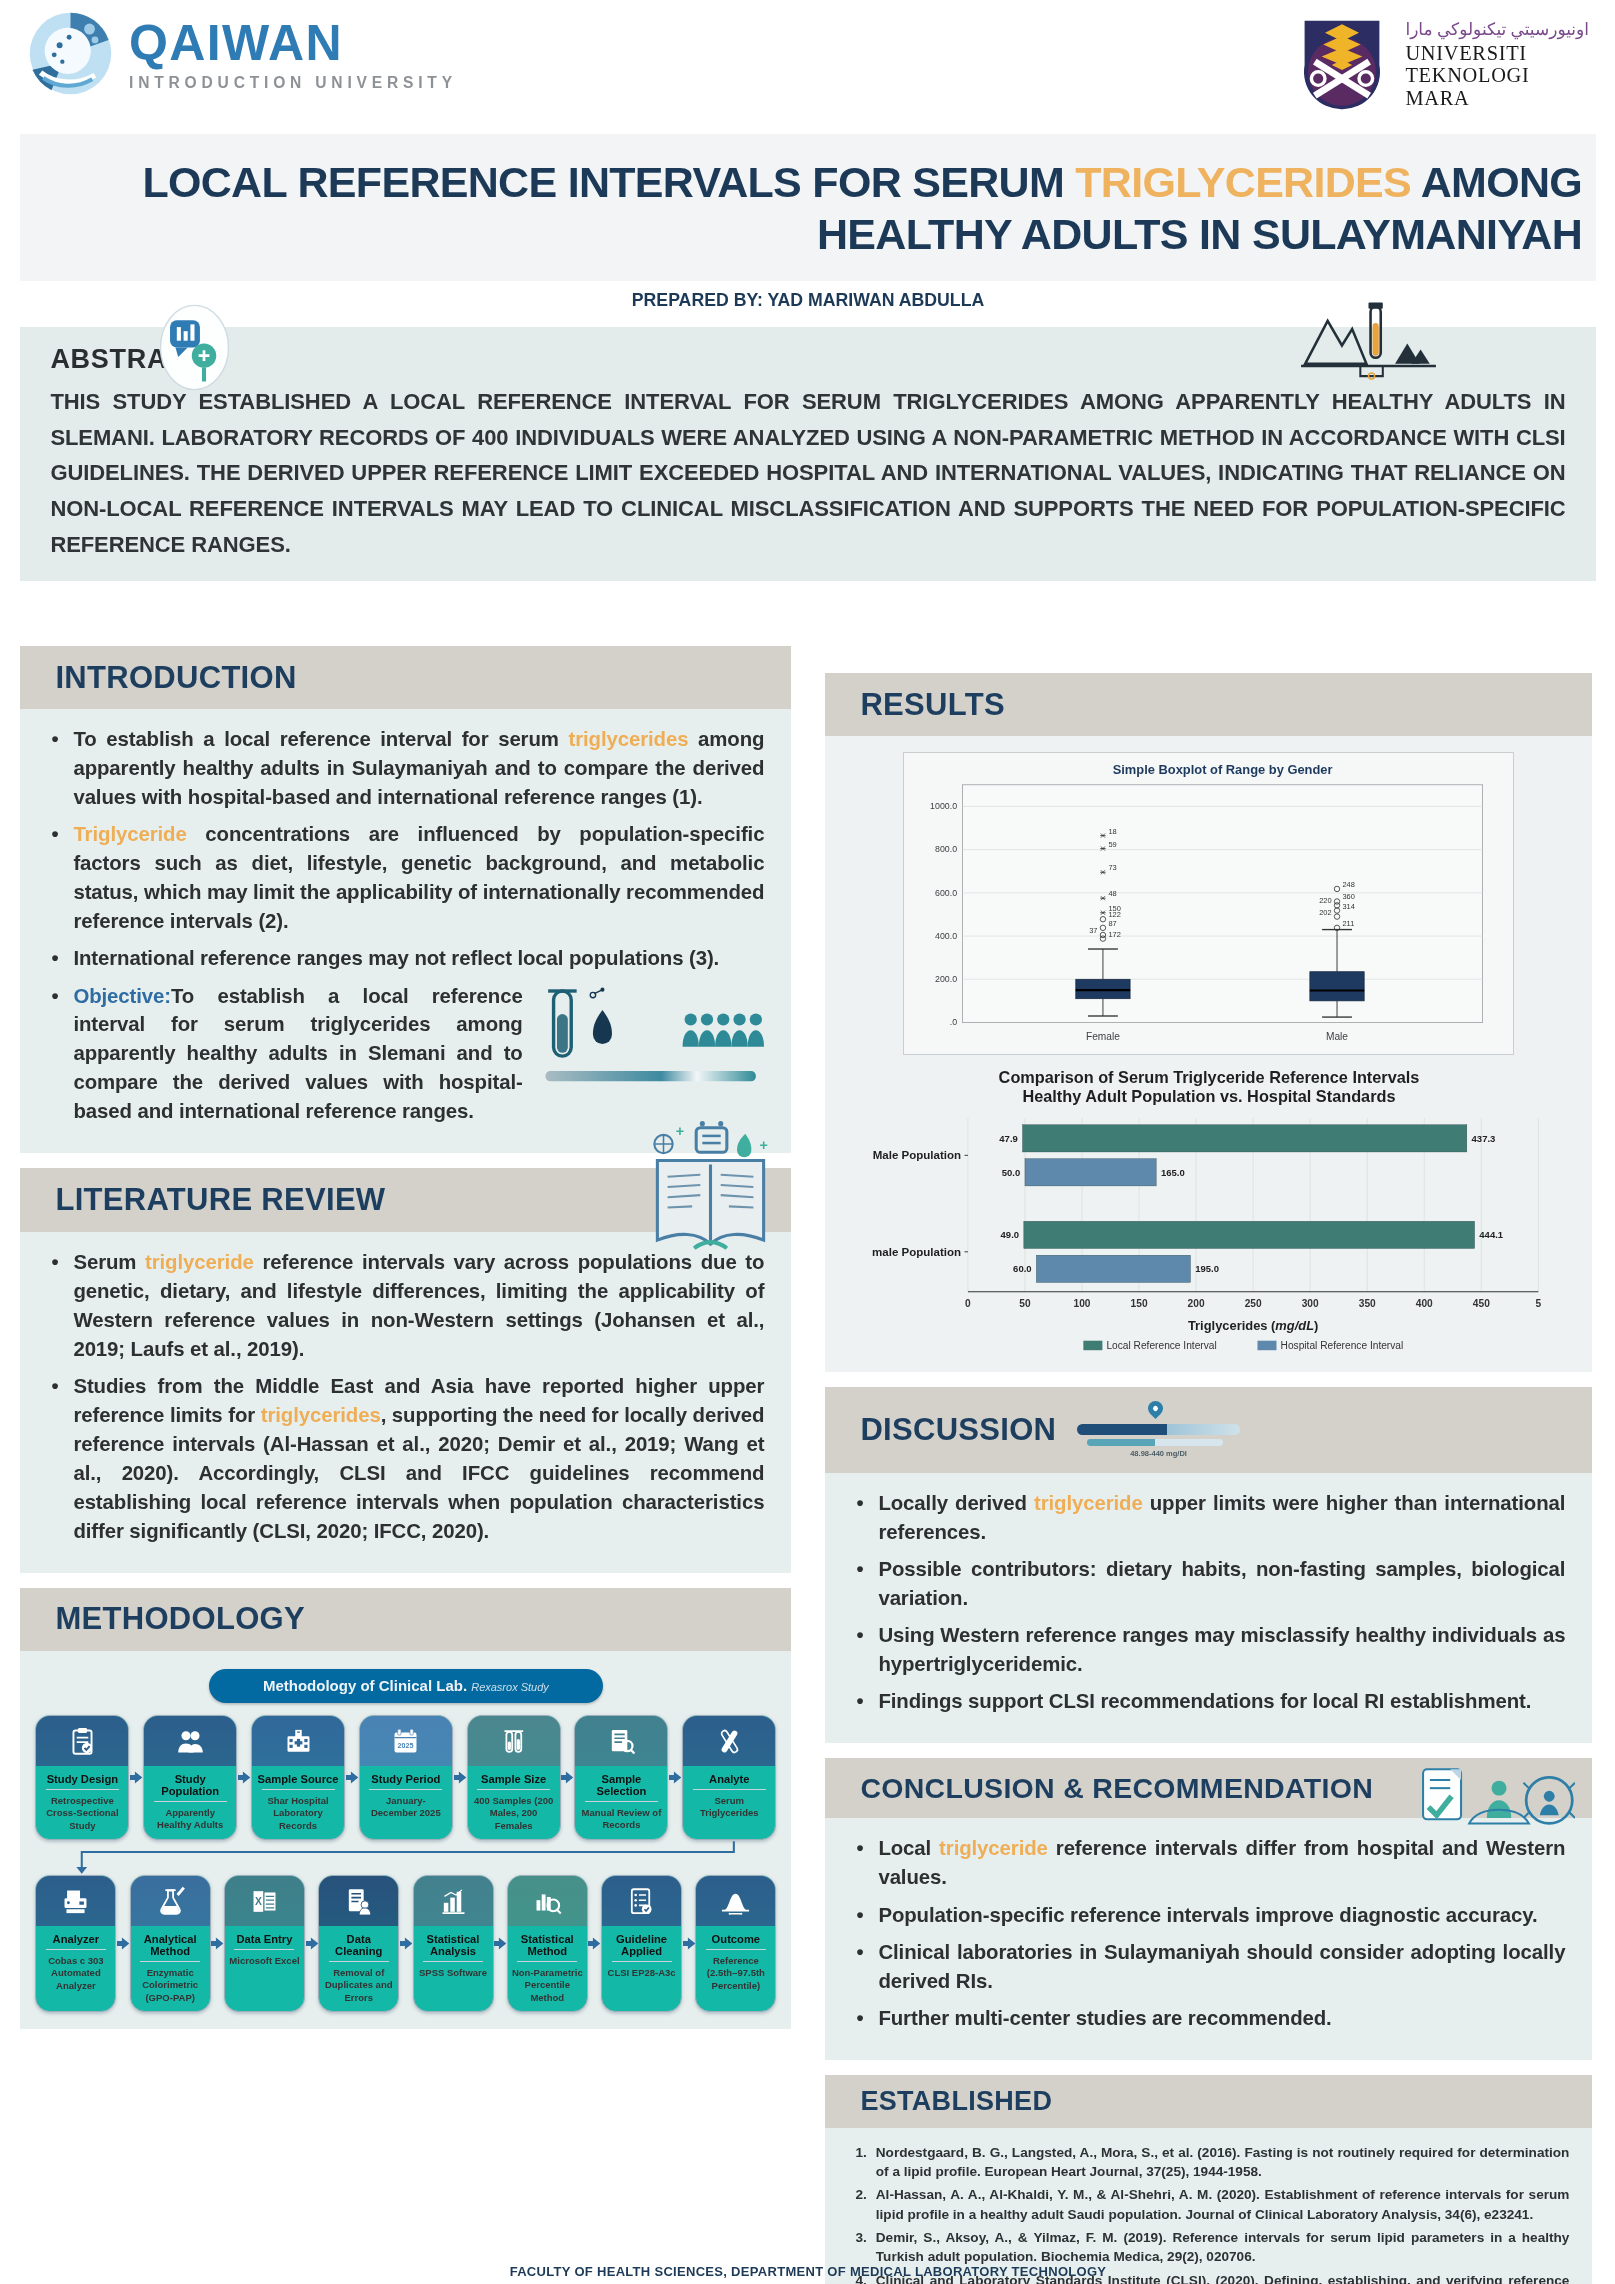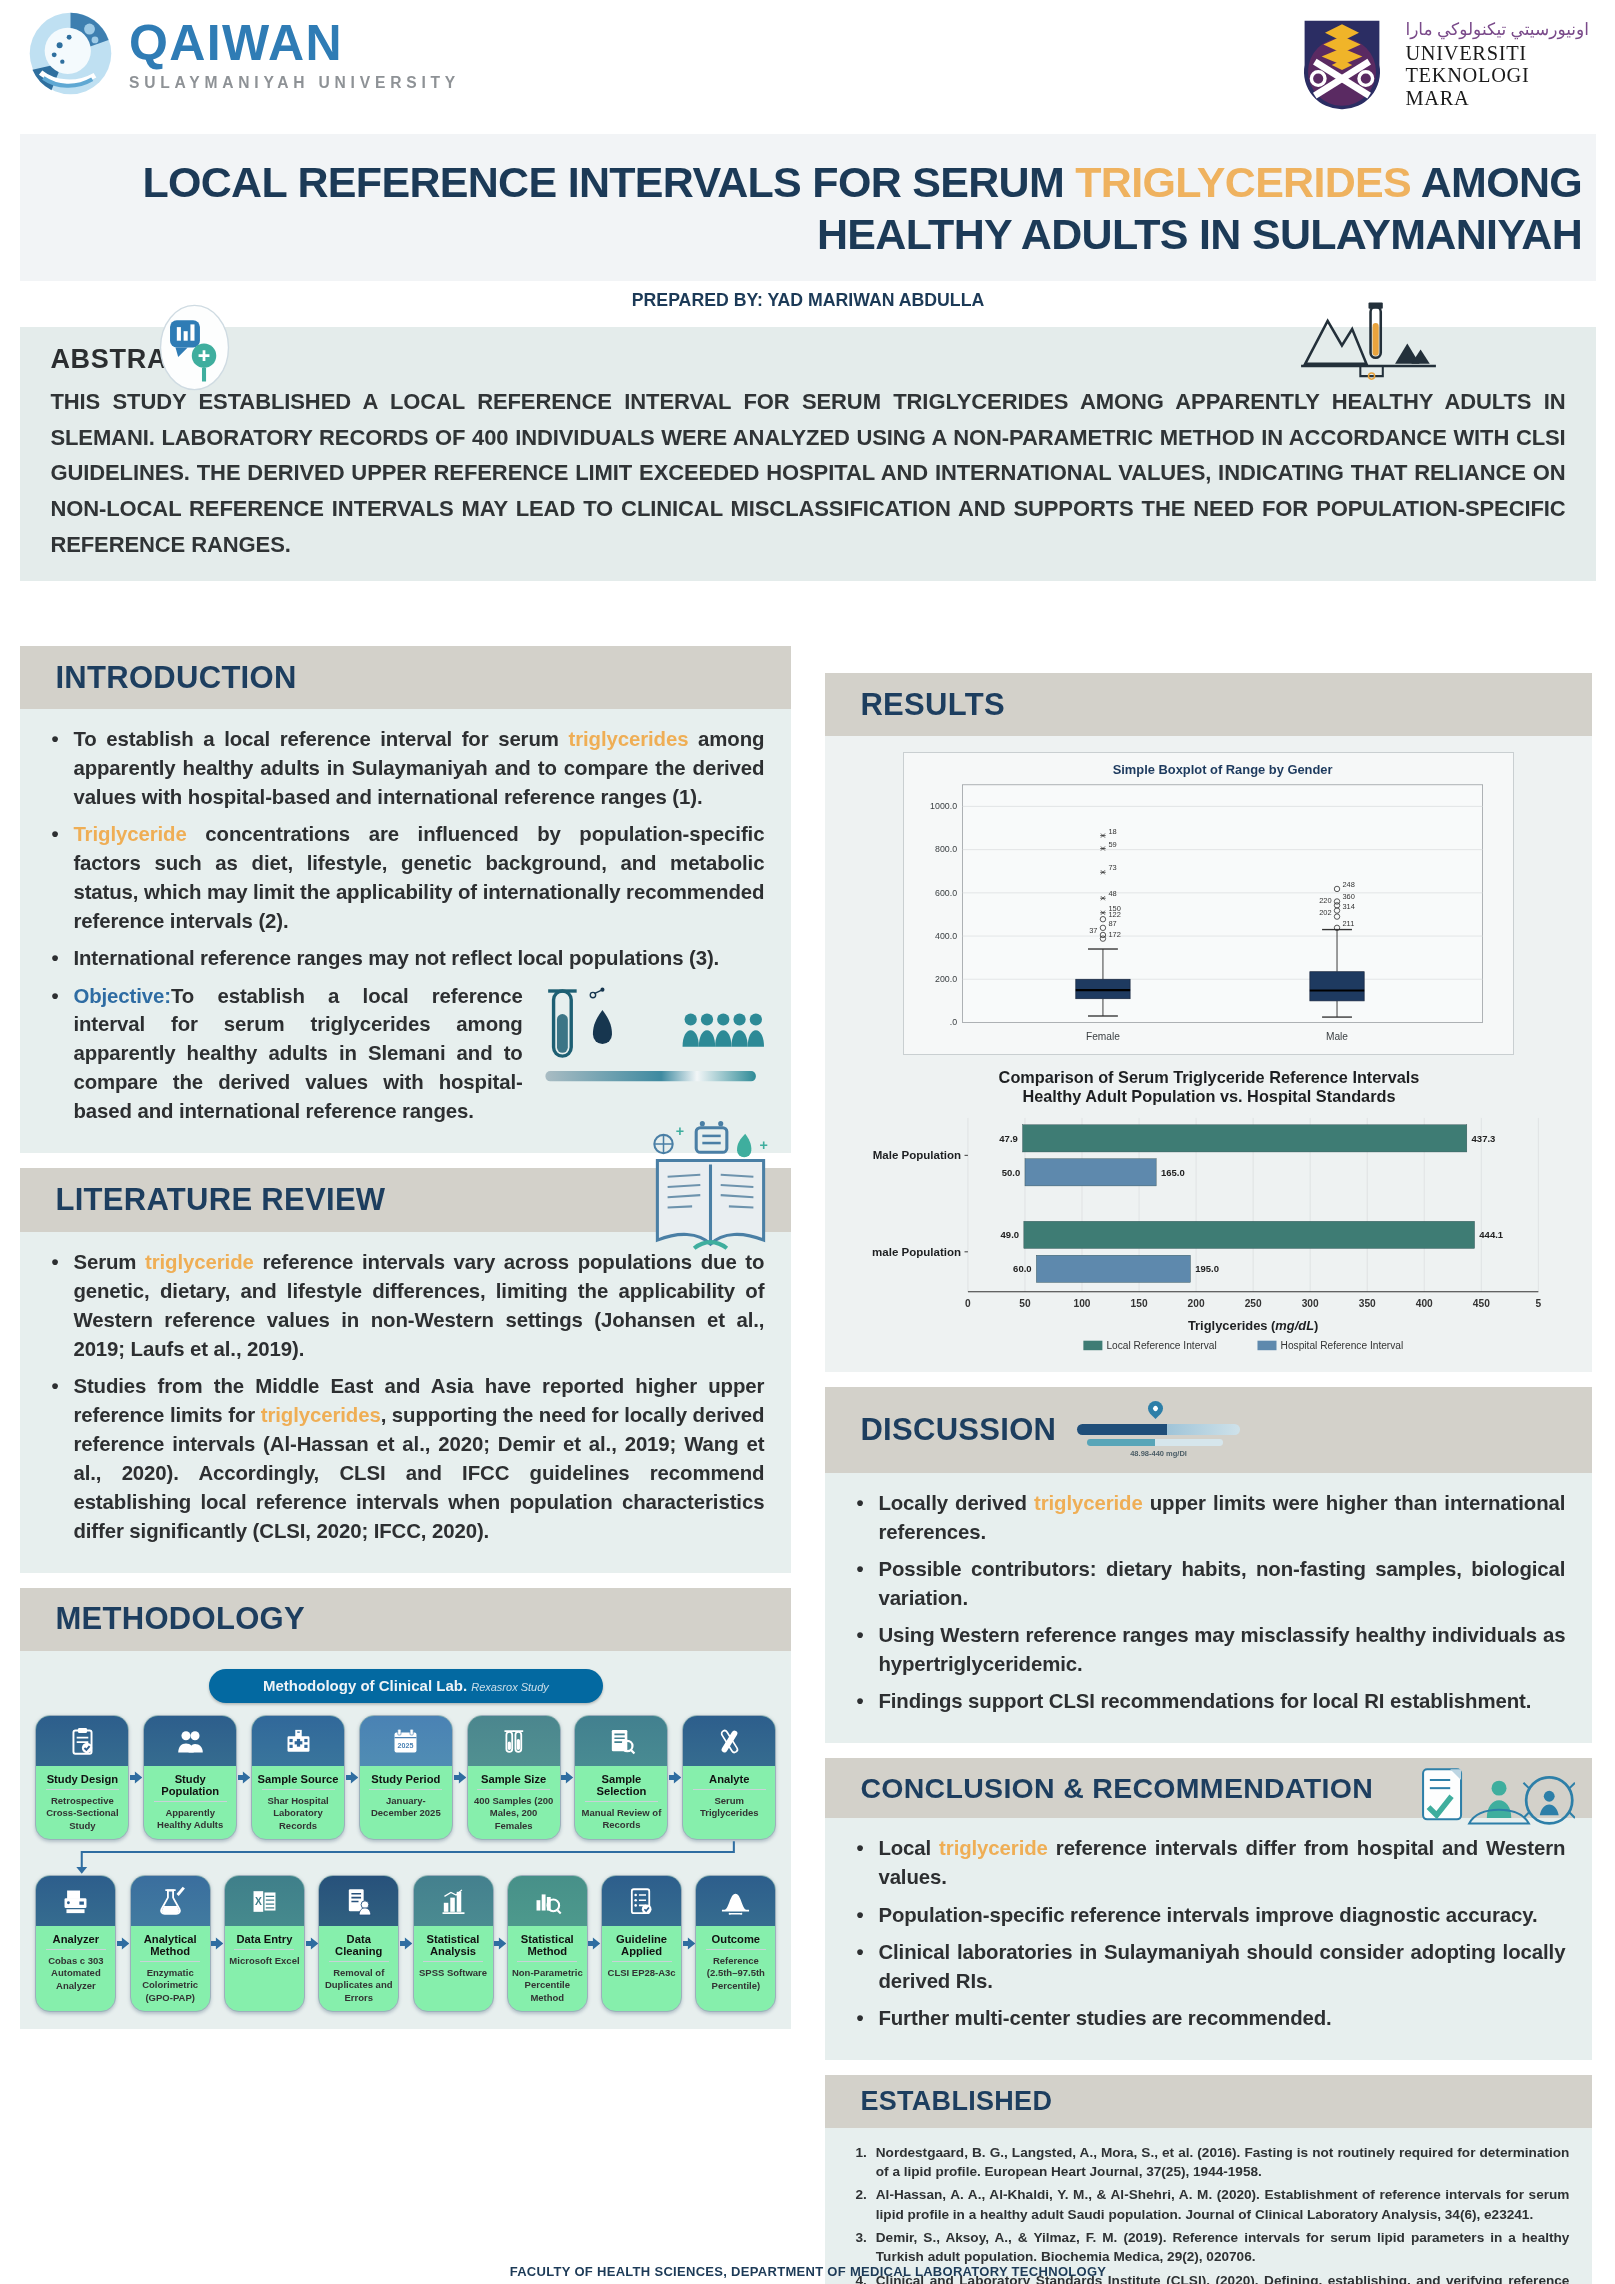"SULAYMANIYAH UNIVERSITY" div.qsub { text: SULAYMANIYAH -> INTRODUCTION }
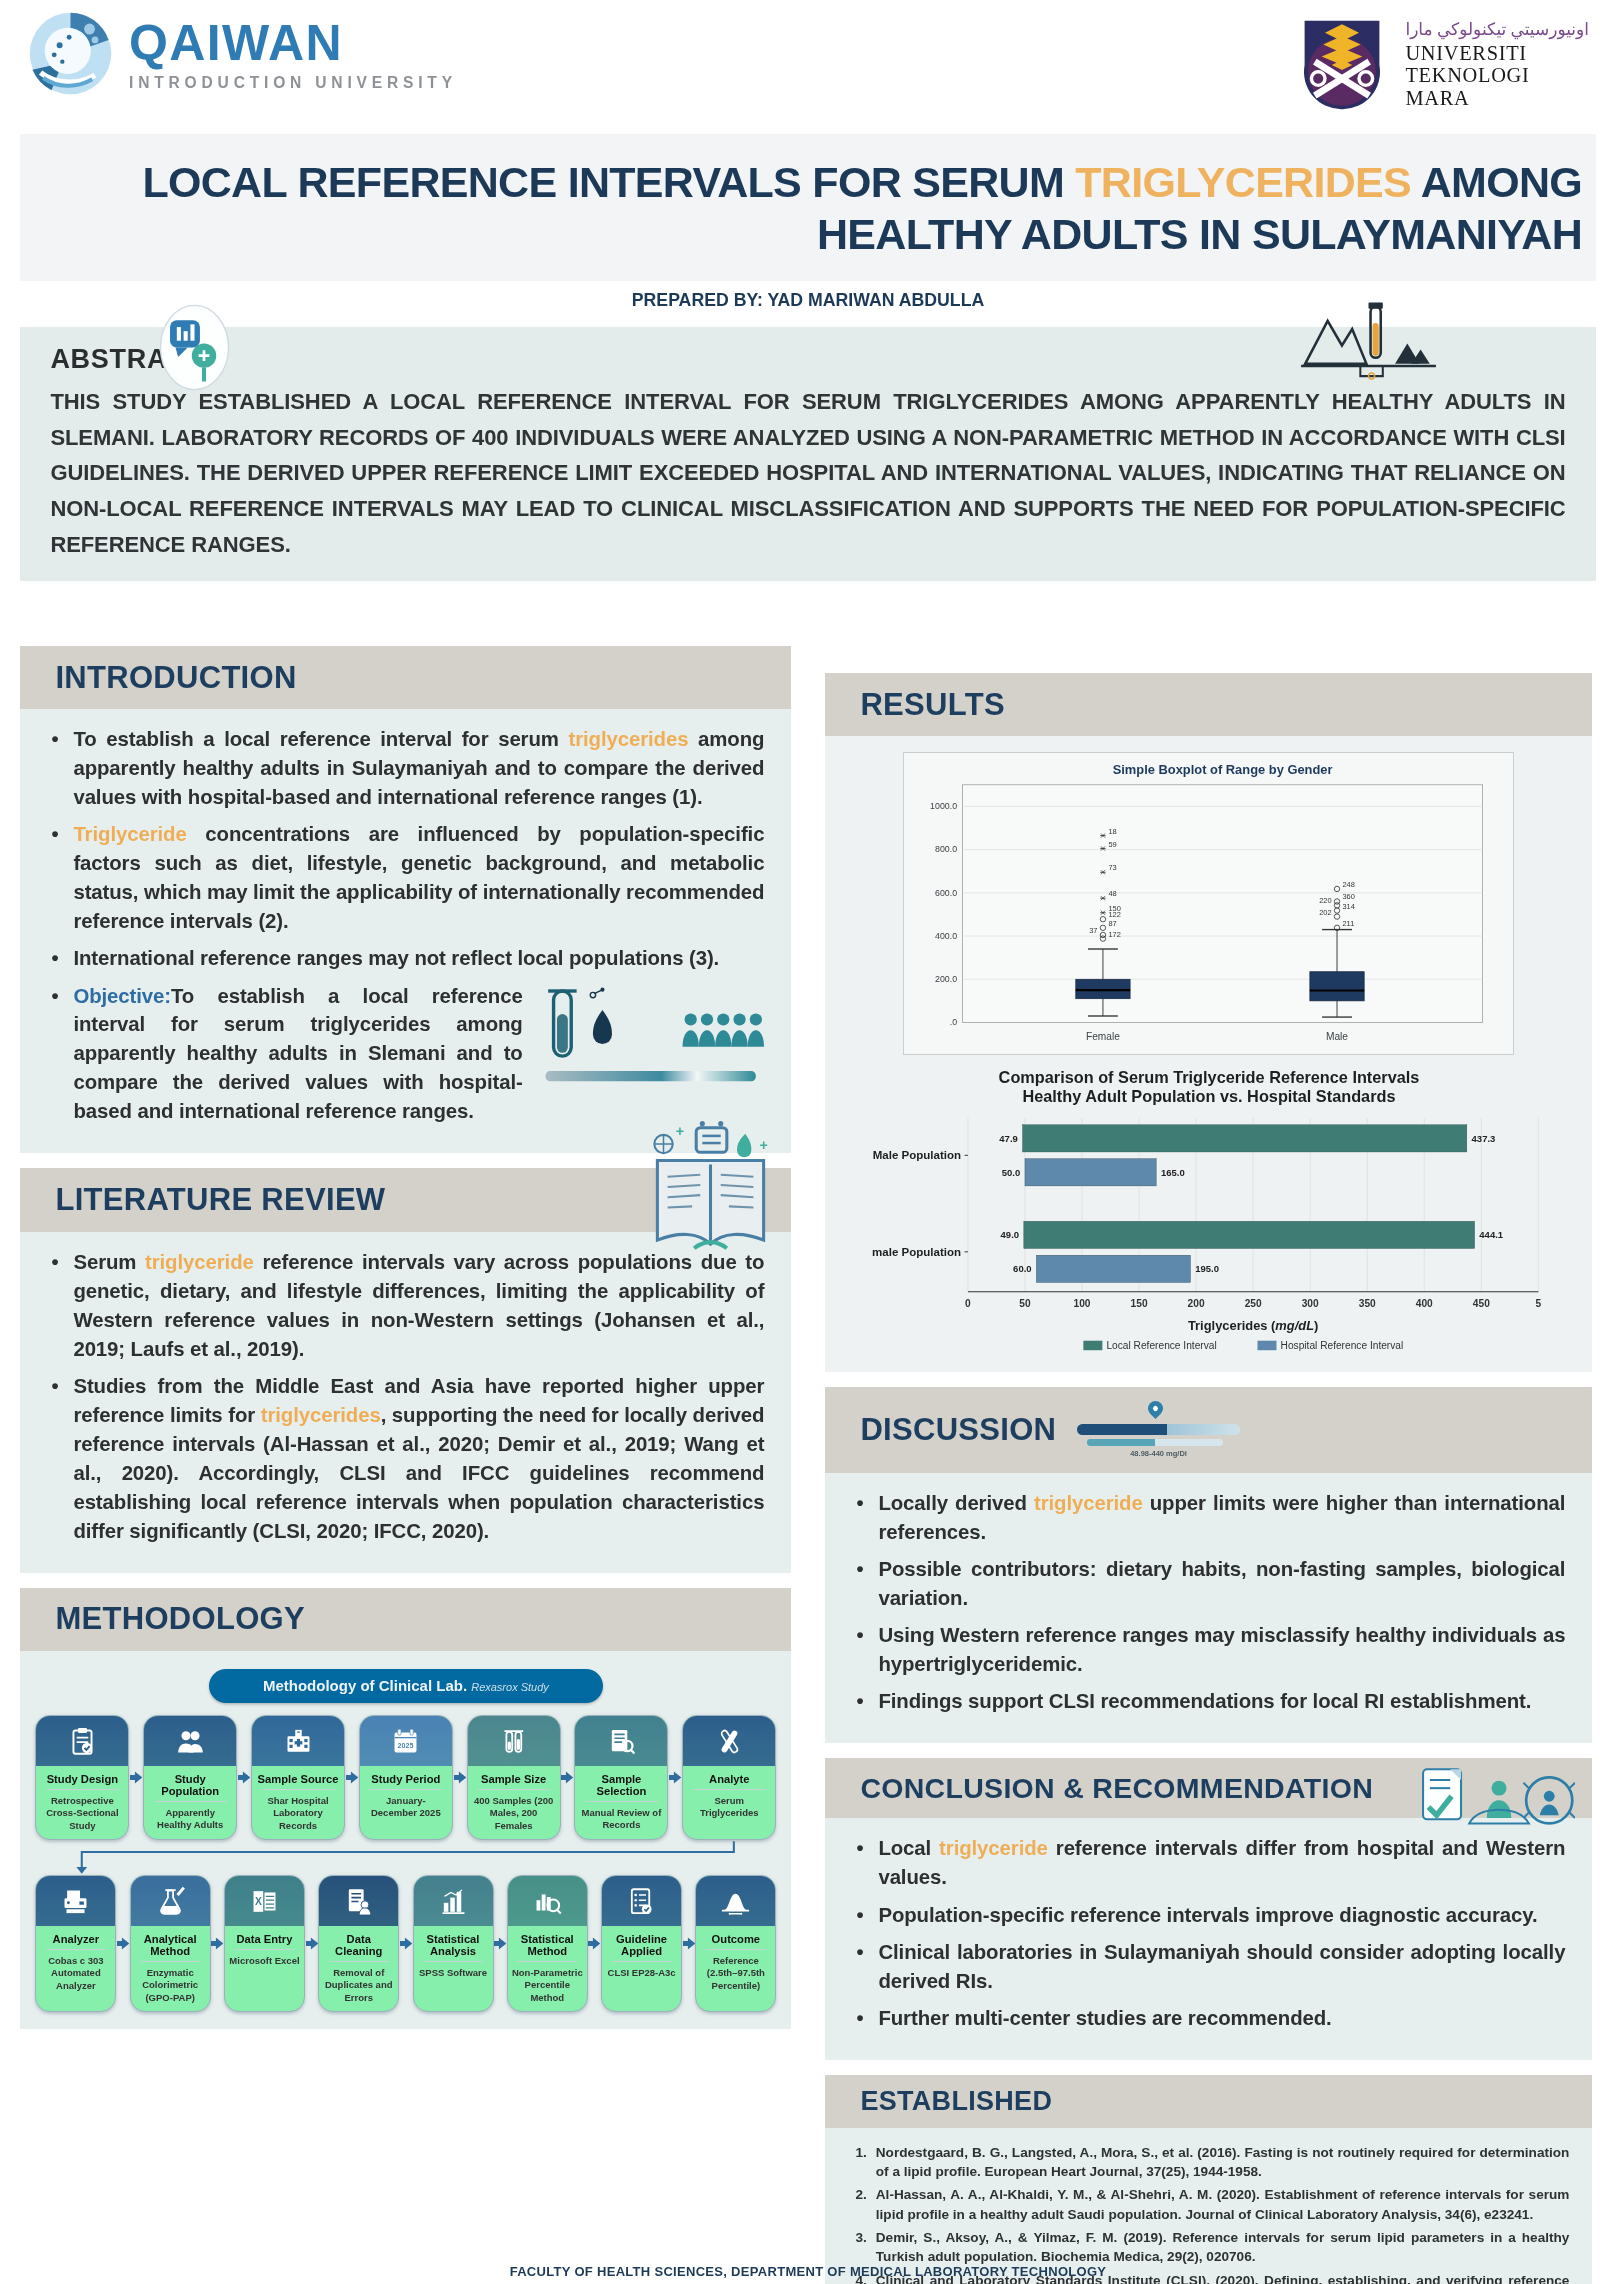"2025" .mcard { background: #86efac -> #14b8a6 }
